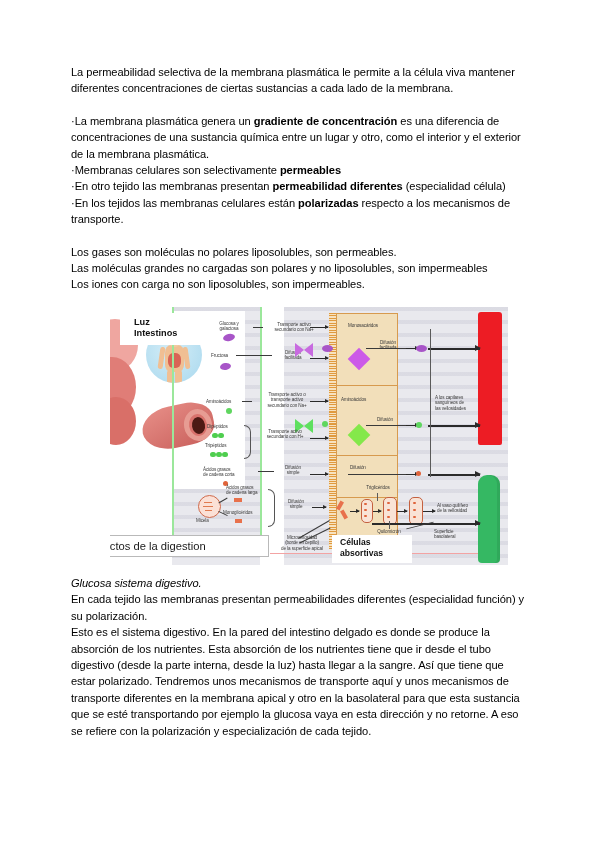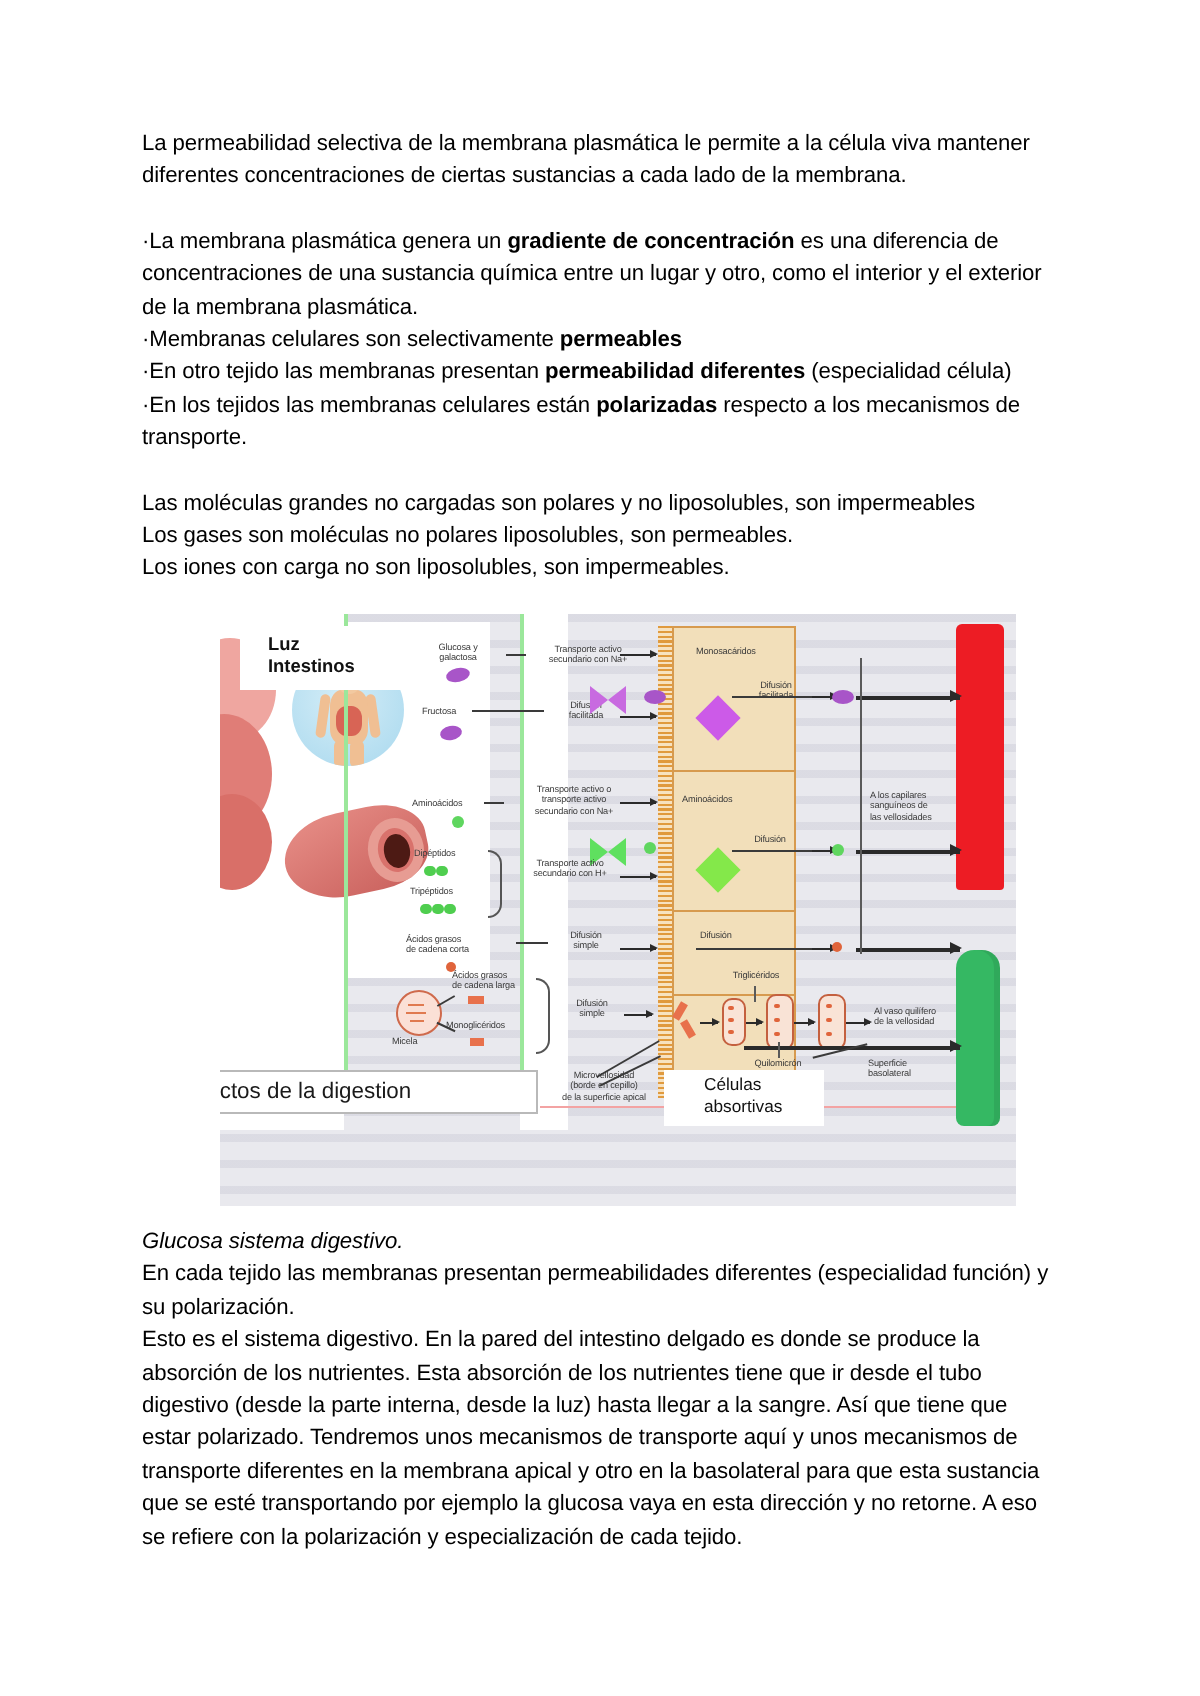"Las moléculas grandes no cargadas" p.body-text { order: before "Los gases son moléculas no" -> after "Los gases son moléculas no" }
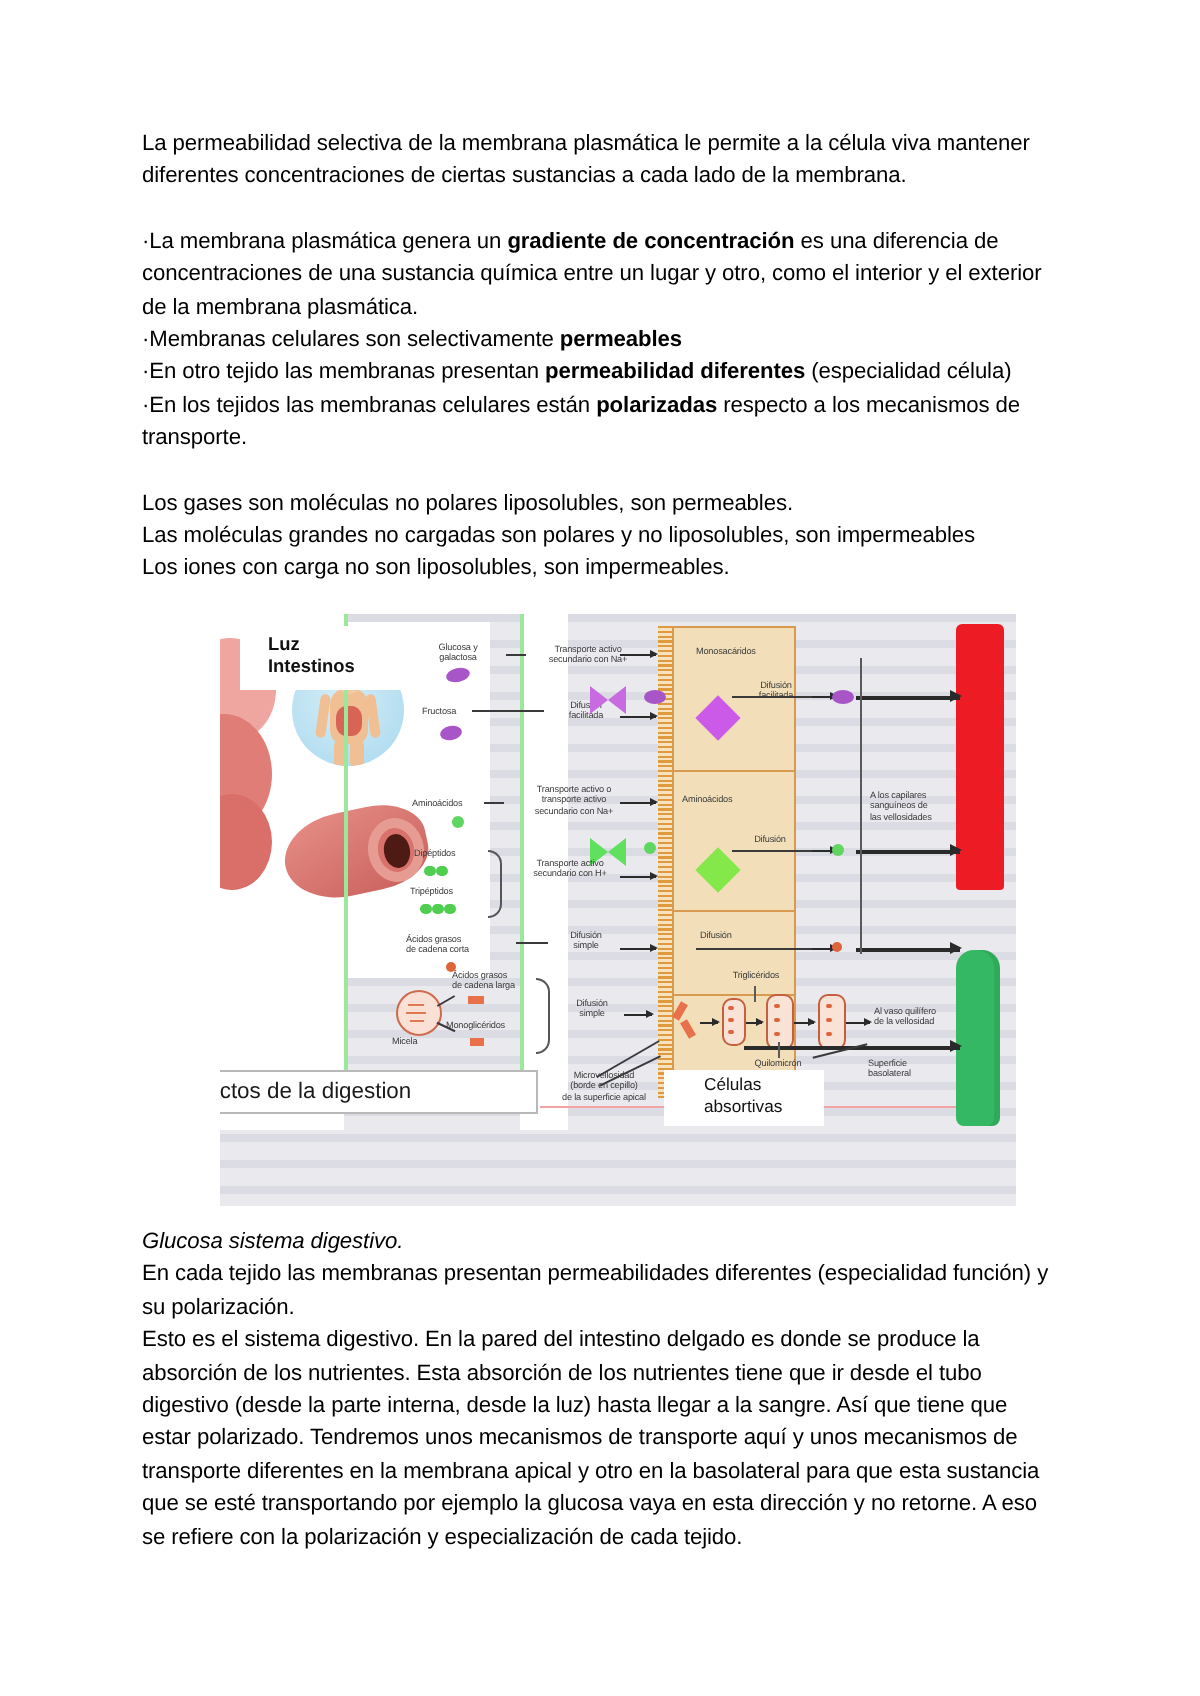"Luz" .figure { height: 296px -> 258px }
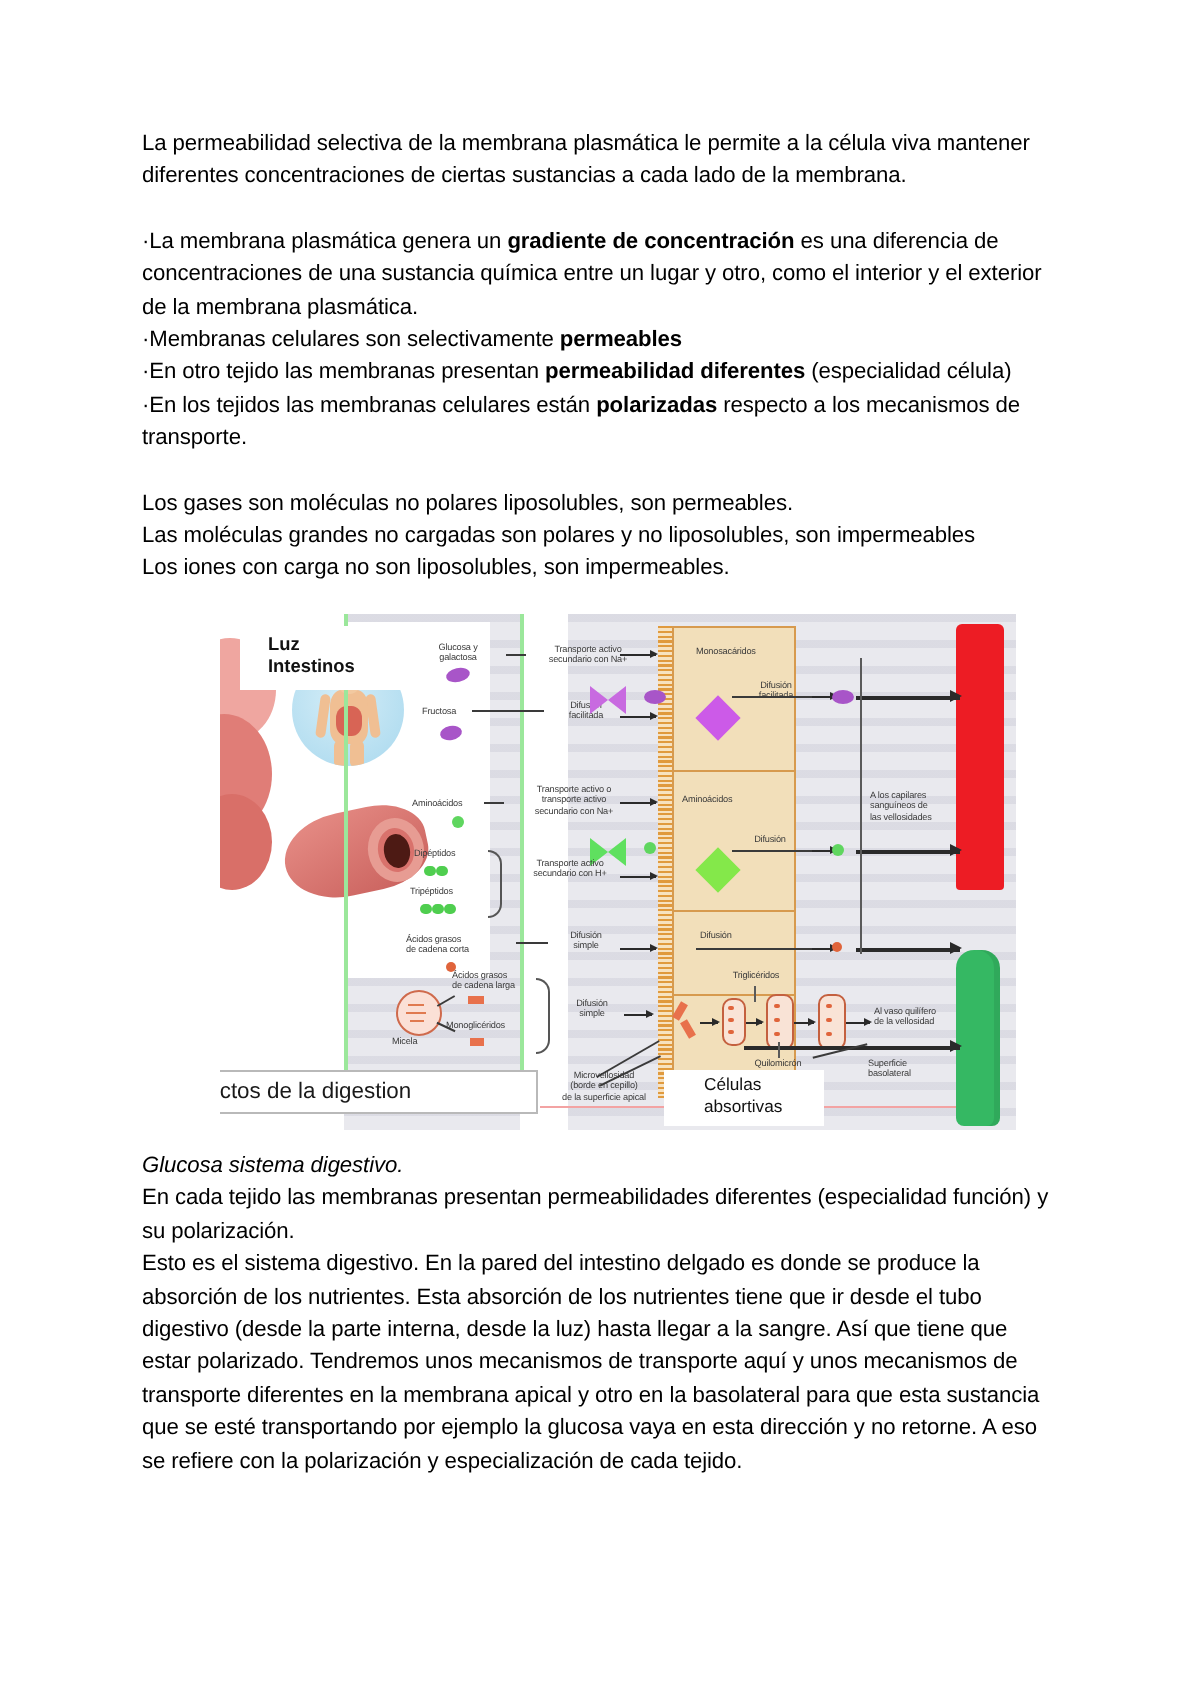"Células" .cel-box span { font-weight: normal -> bold; left: 20px -> 8px }
